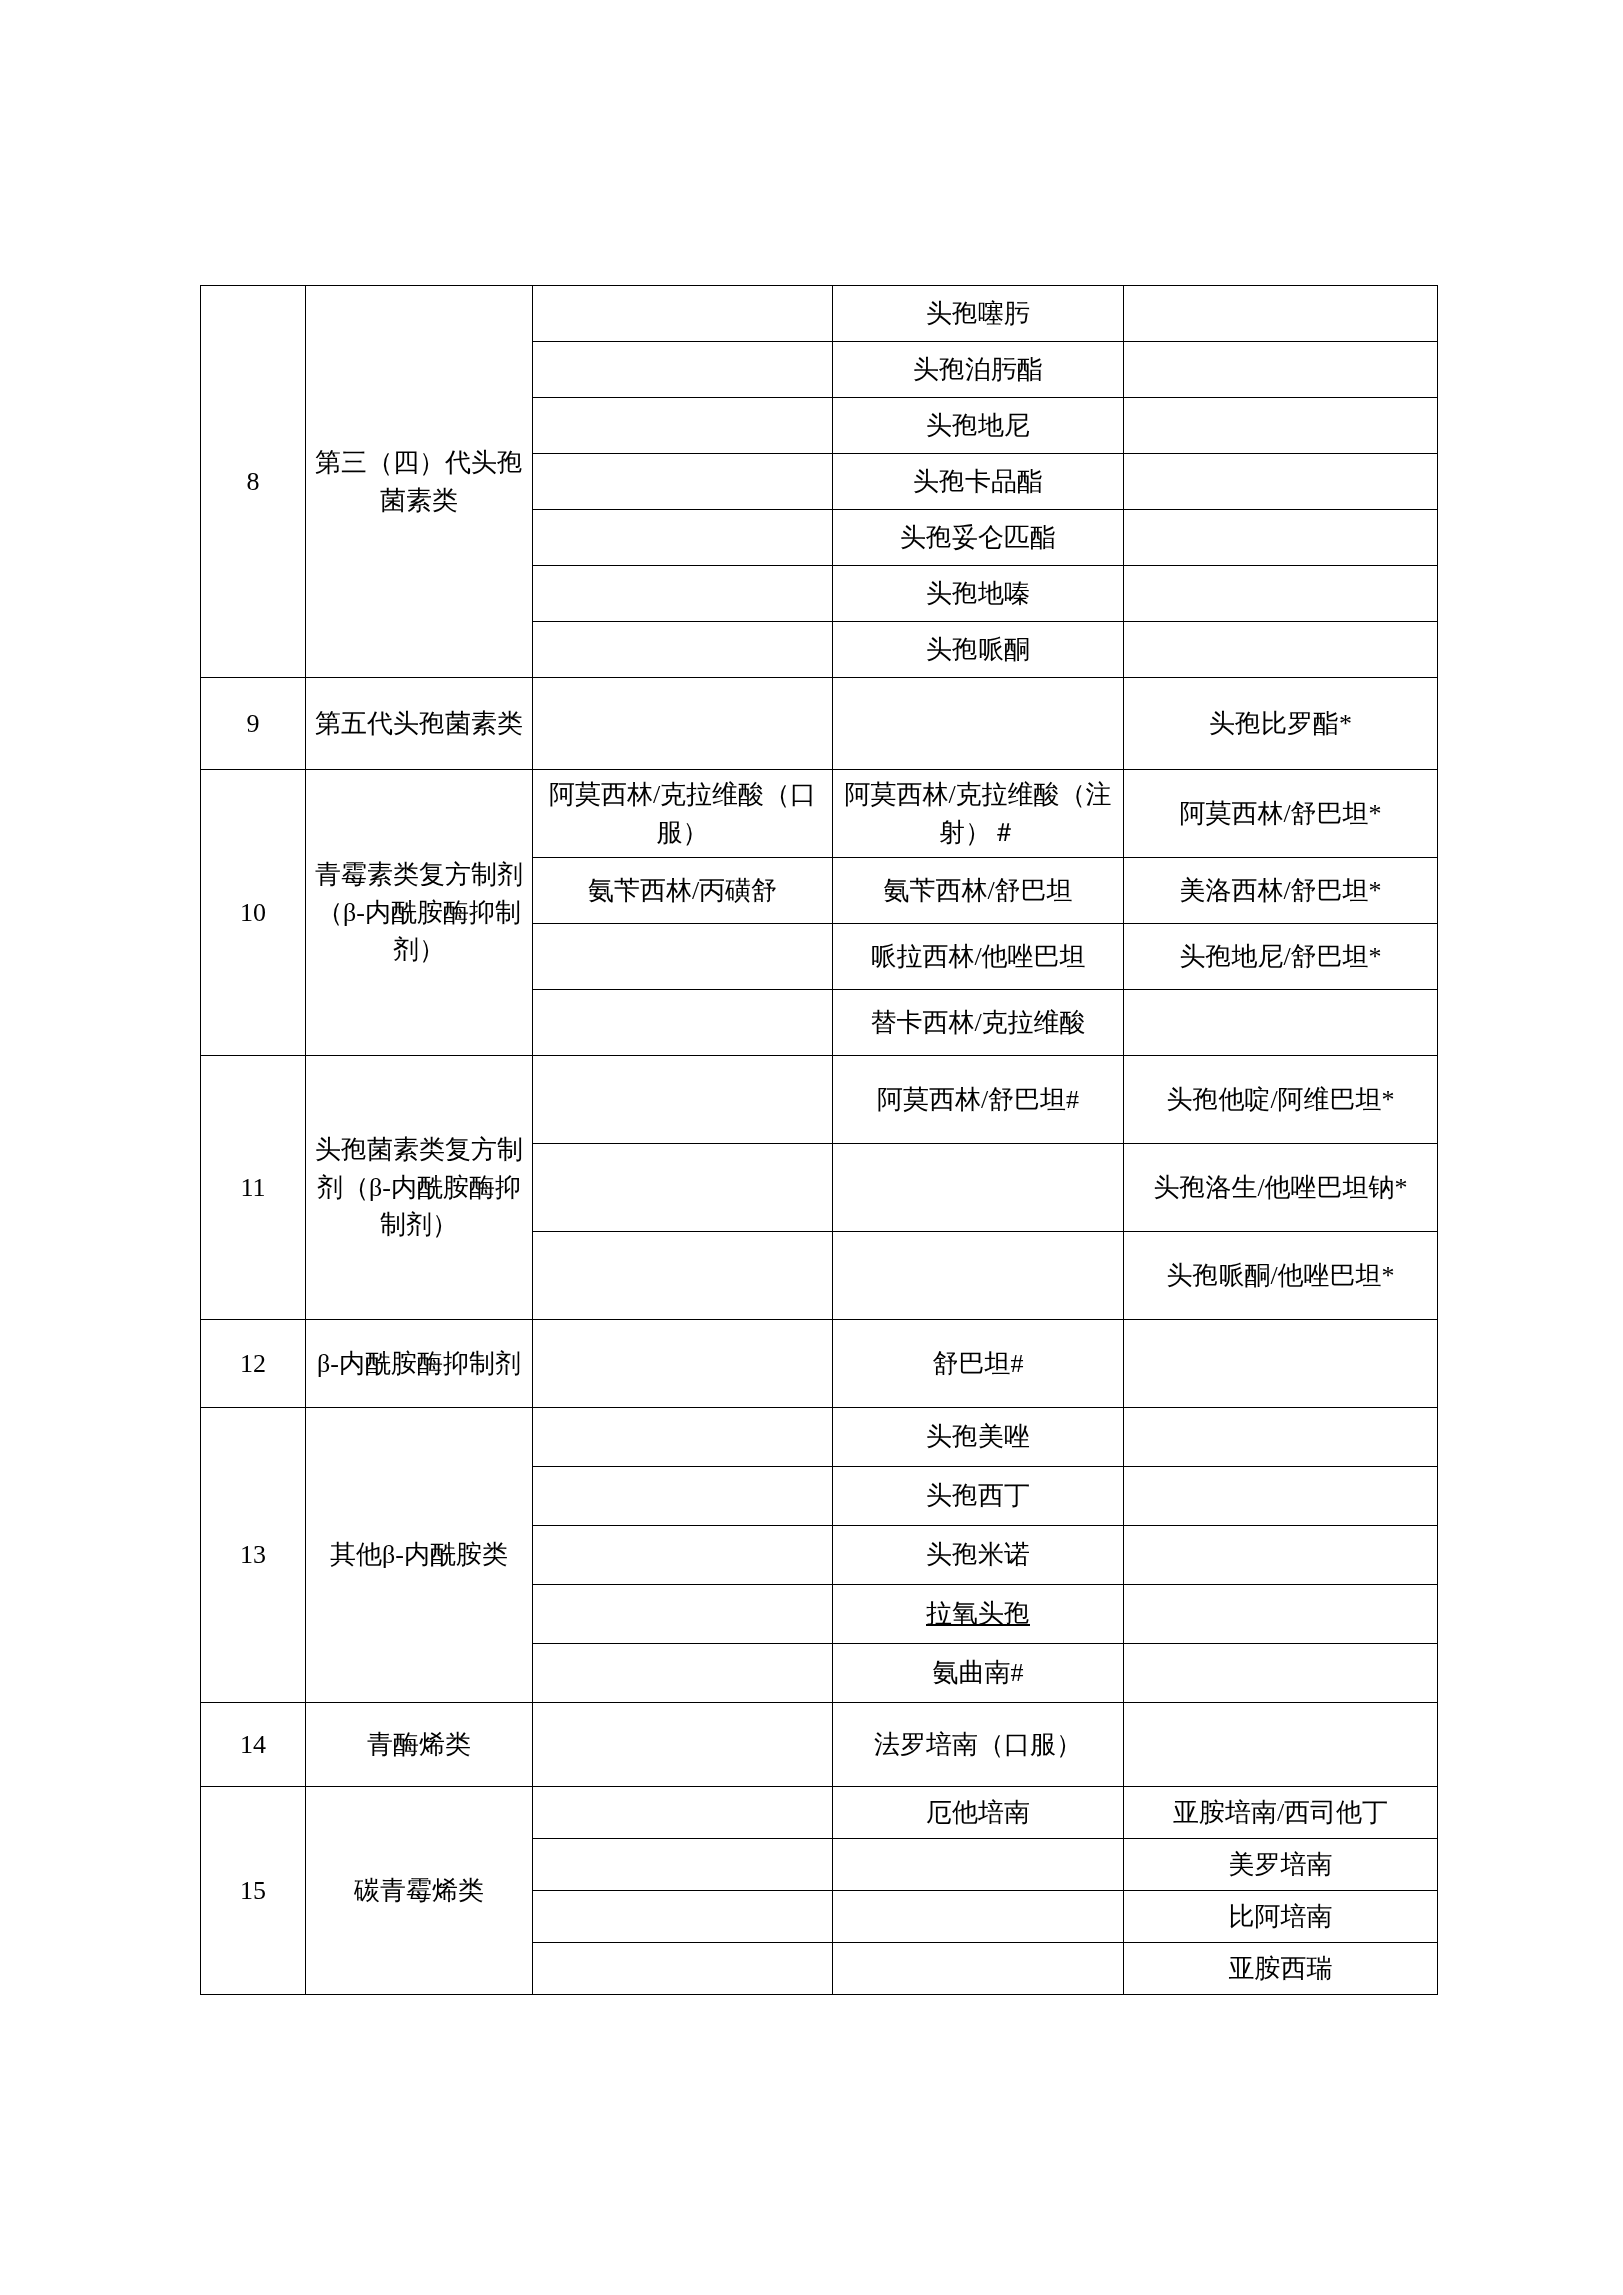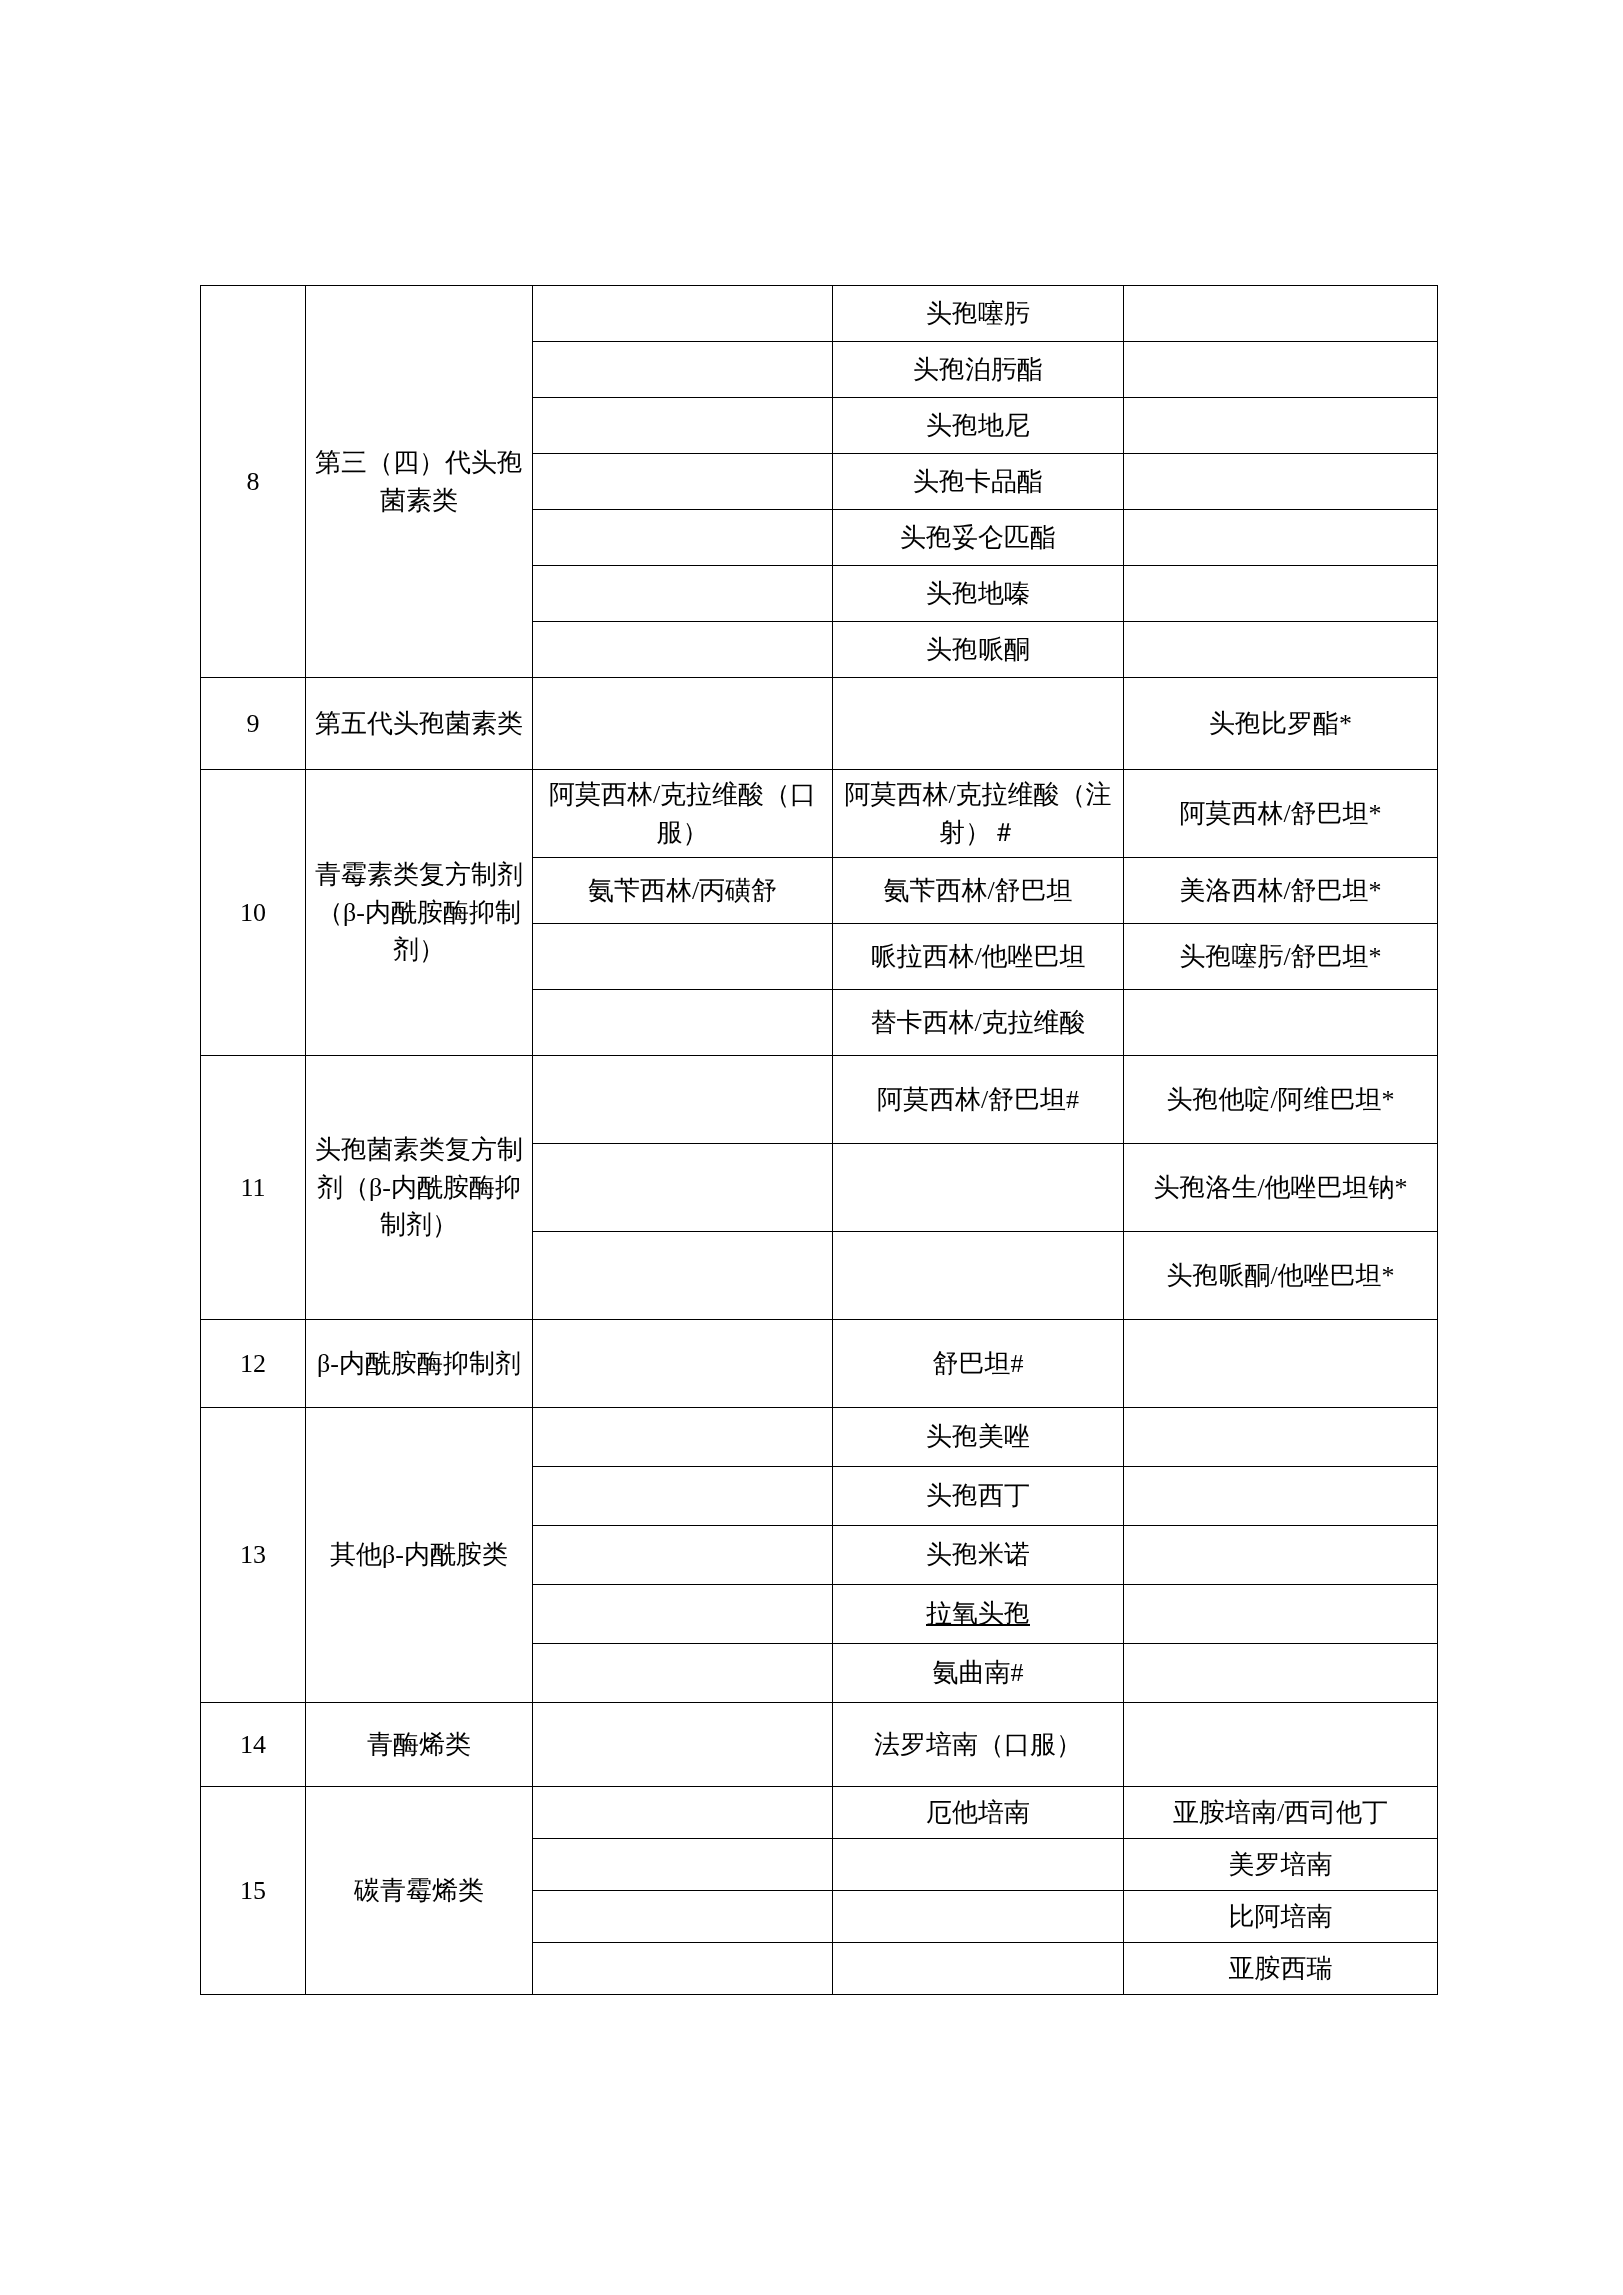"头孢噻肟/舒巴坦*" td { text: 噻肟/ -> 地尼/ }
